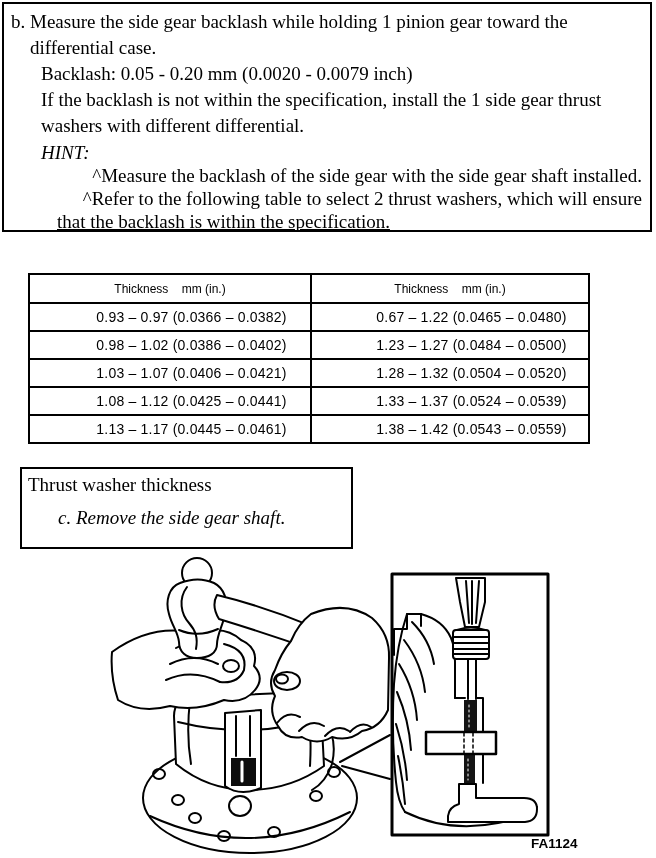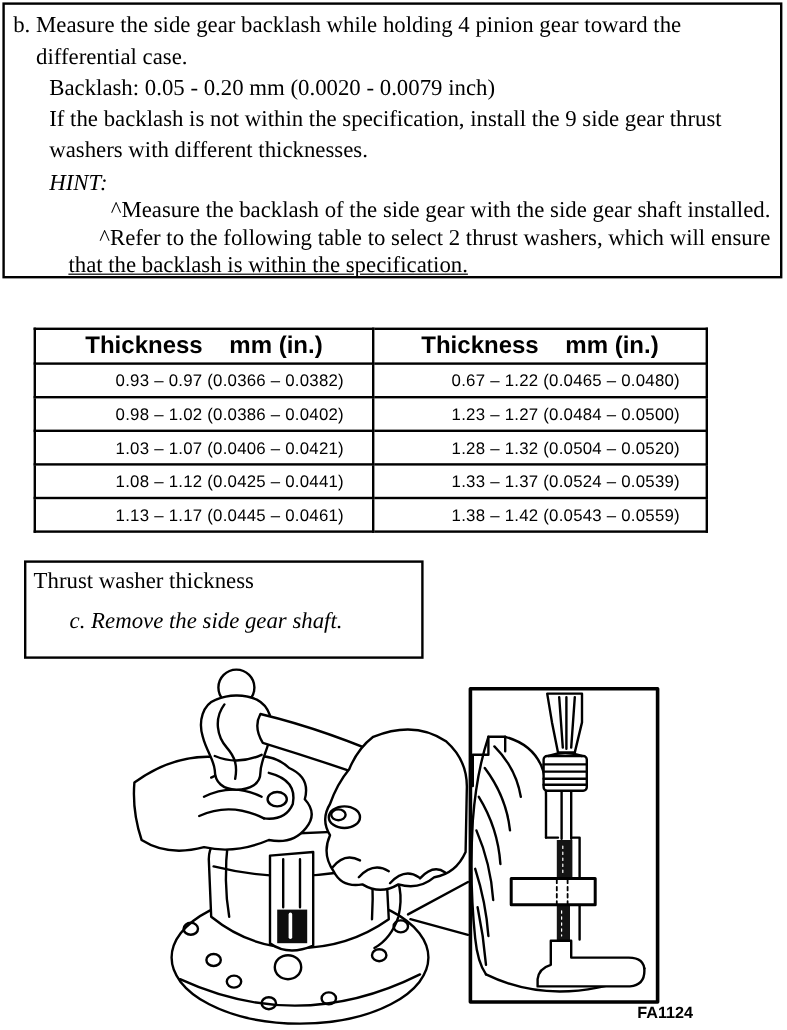"b. Measure the side gear" div.il-0 { text: 4 -> 1 }
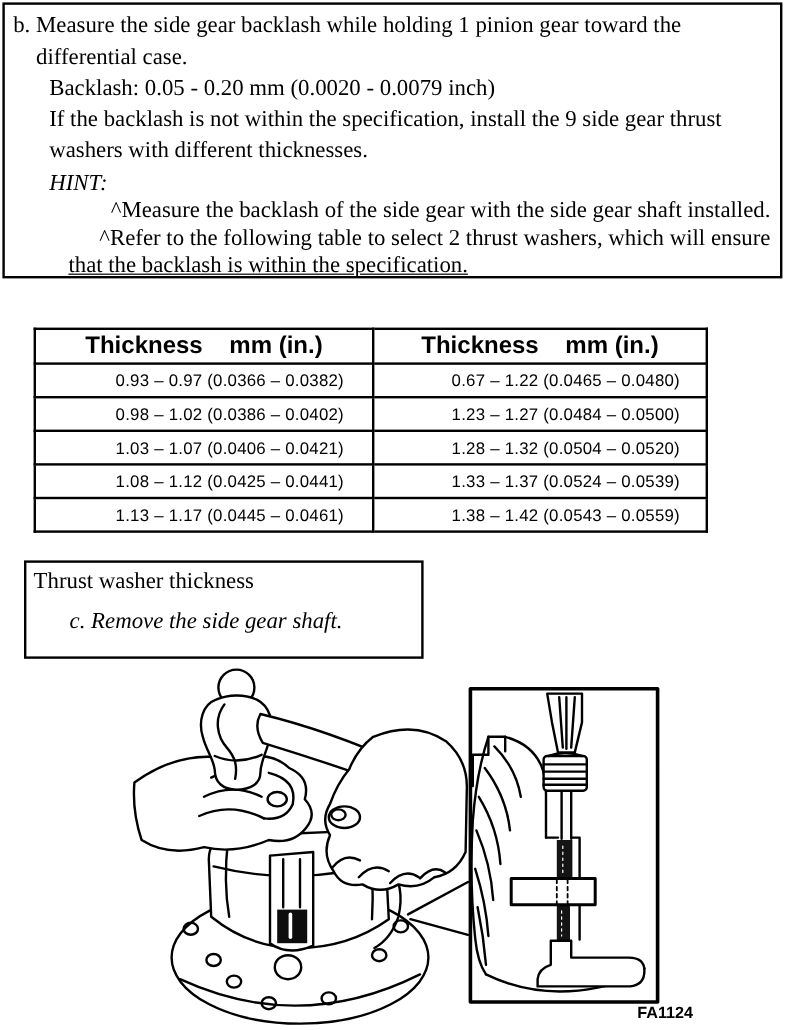"If the backlash is not" div.il-2 { text: 9 -> 1 }
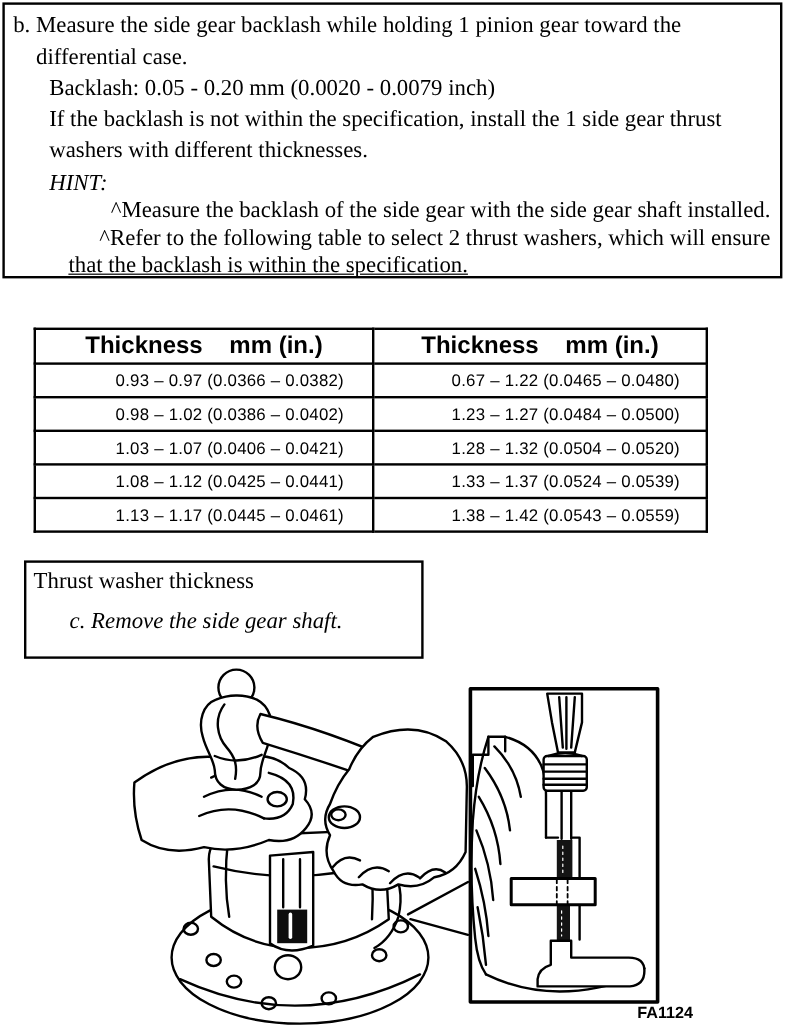"washers with different thicknesses." div.il-2 { text: thicknesses -> differential }
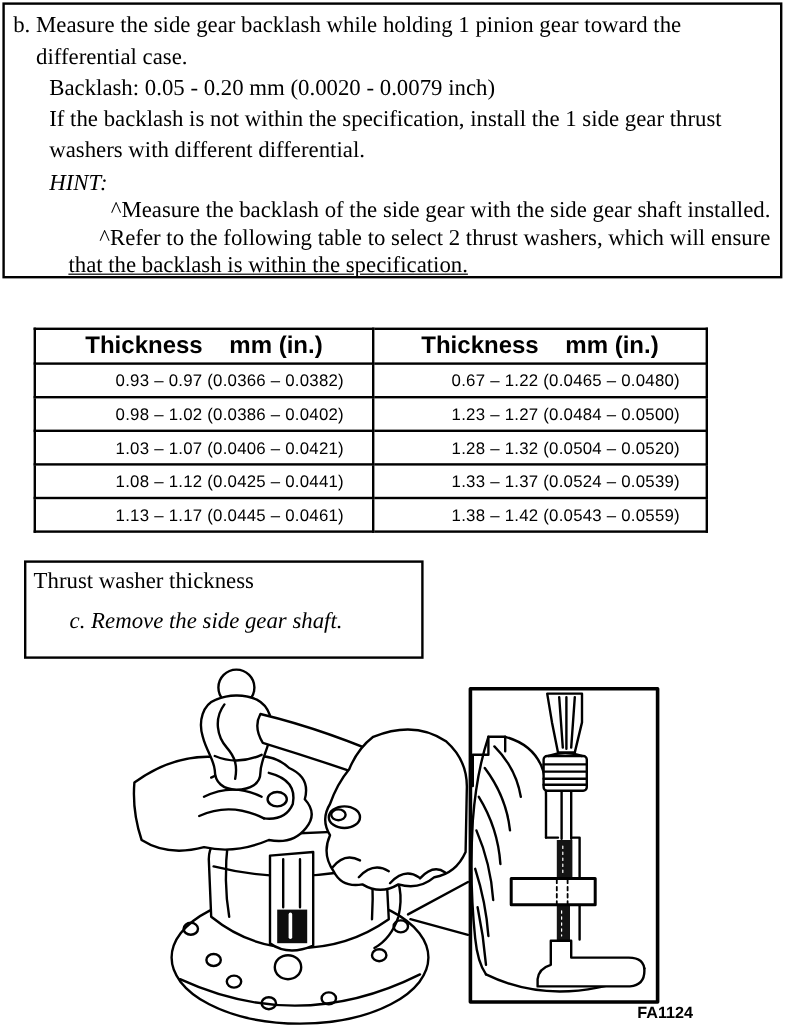"Thickness mm (in.)" .washer-table th { font-size: 20px -> 12px; font-weight: bold -> normal }
